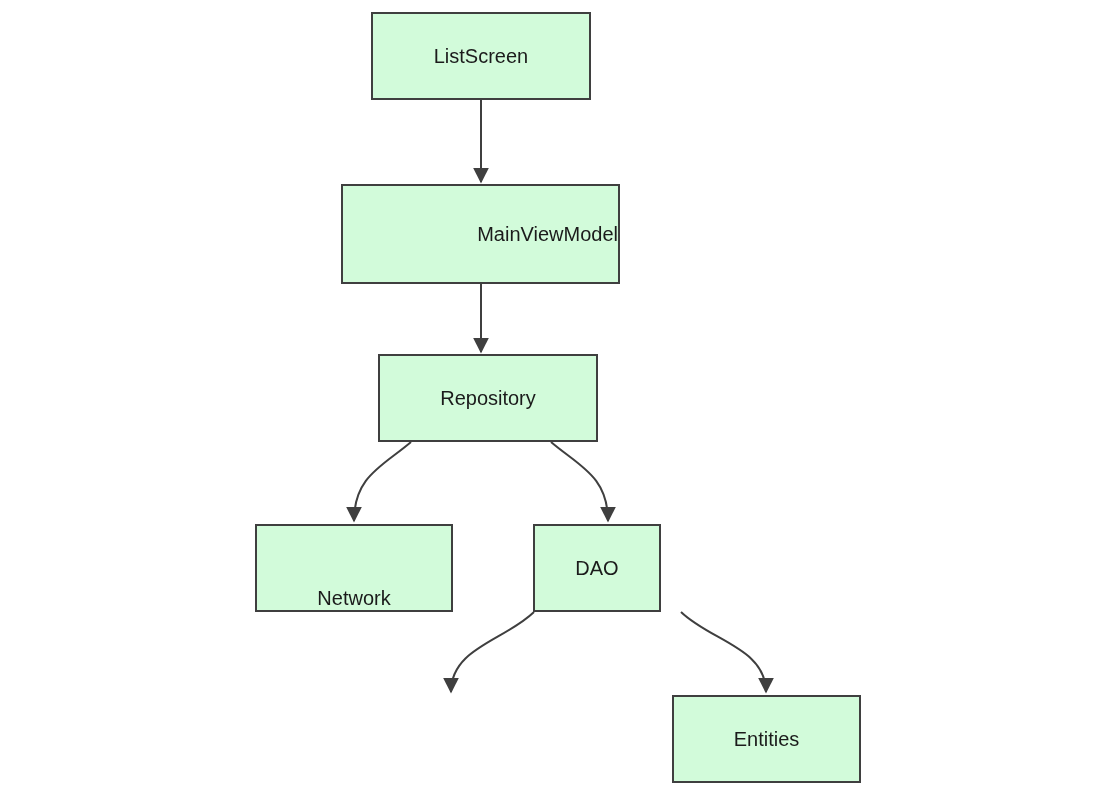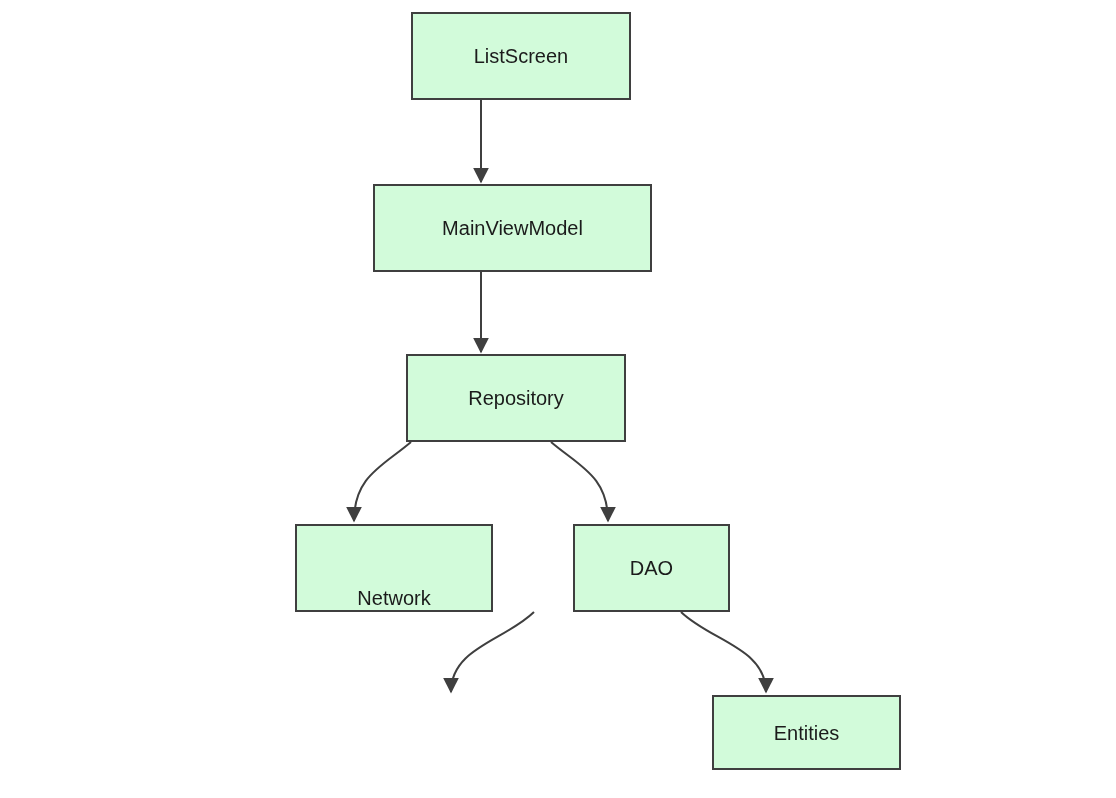"ListScreen" .node { margin-left: 40px -> none }
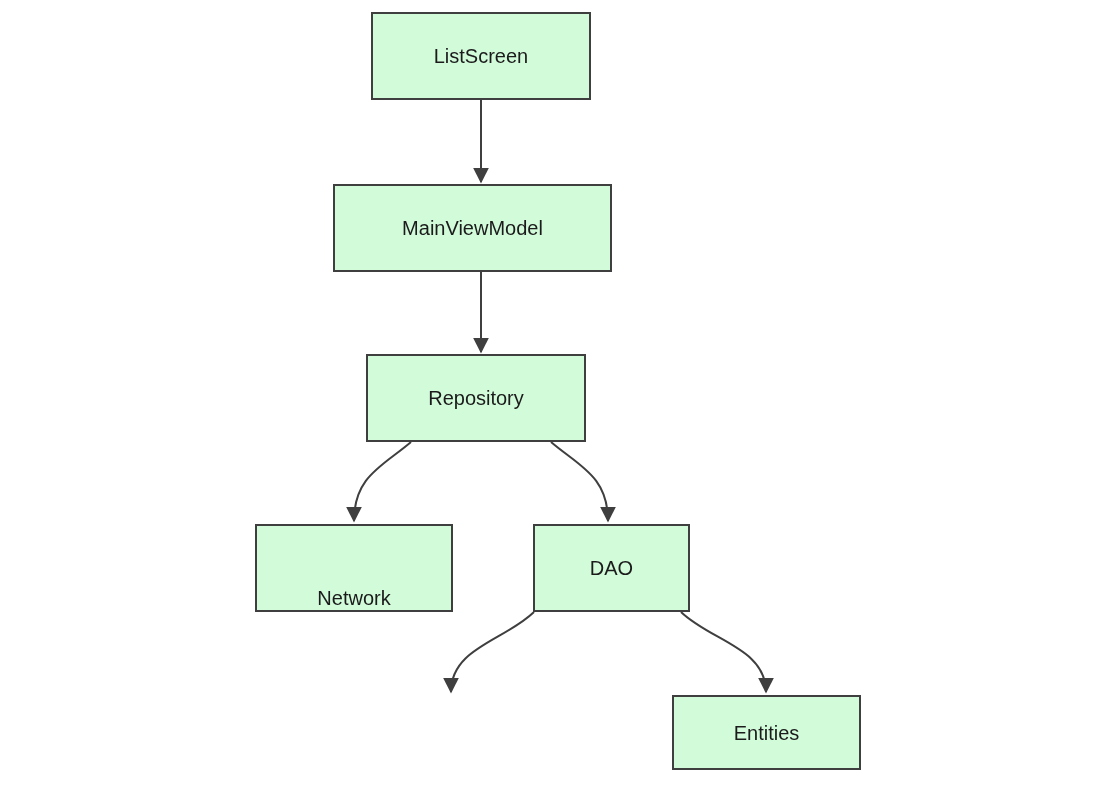"MainViewModel" div.node { height: 88px -> 100px; justify-content: none -> flex-end; left: 333px -> 341px }
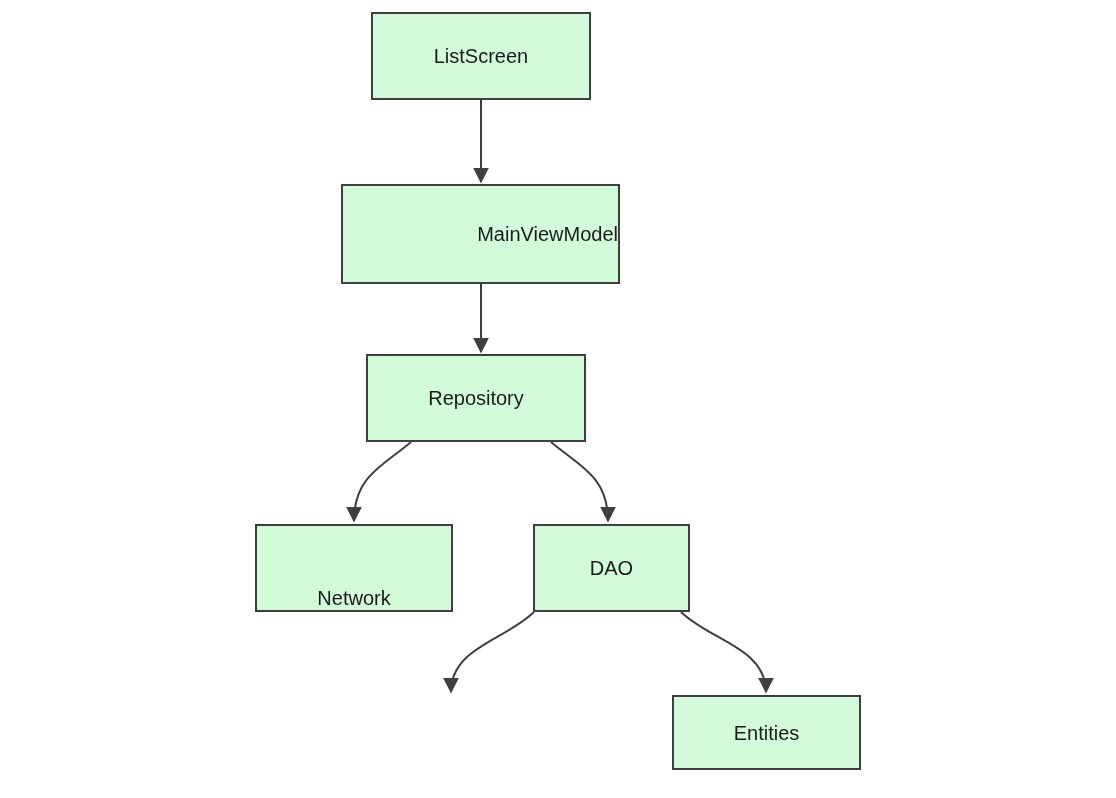"Repository" div.node { left: 366px -> 378px }
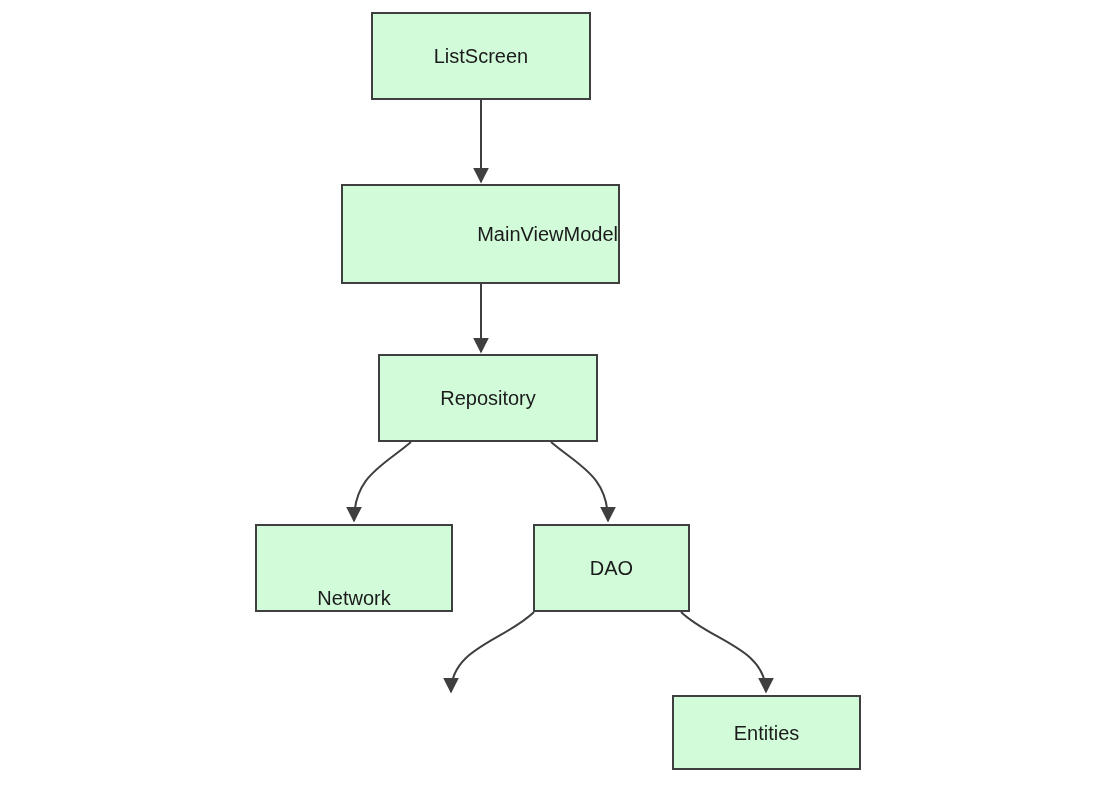"DAO" div.node { width: 157px -> 128px }
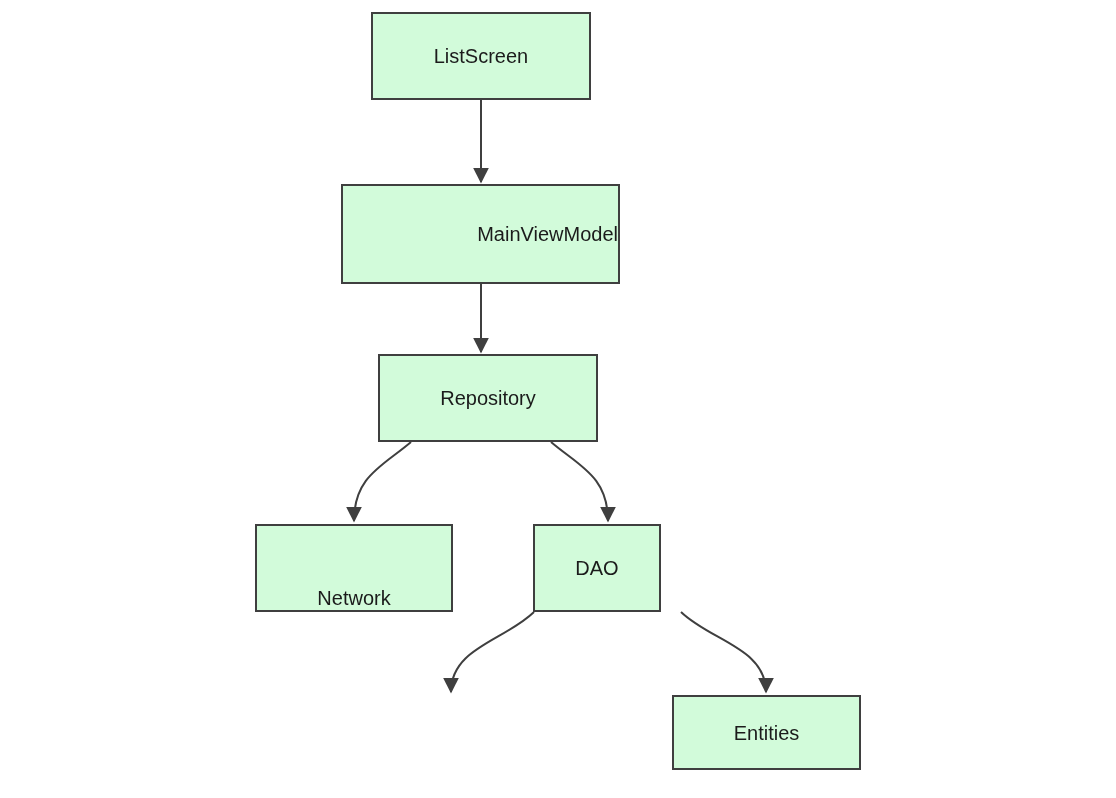"Entities" div.node { height: 75px -> 88px }
